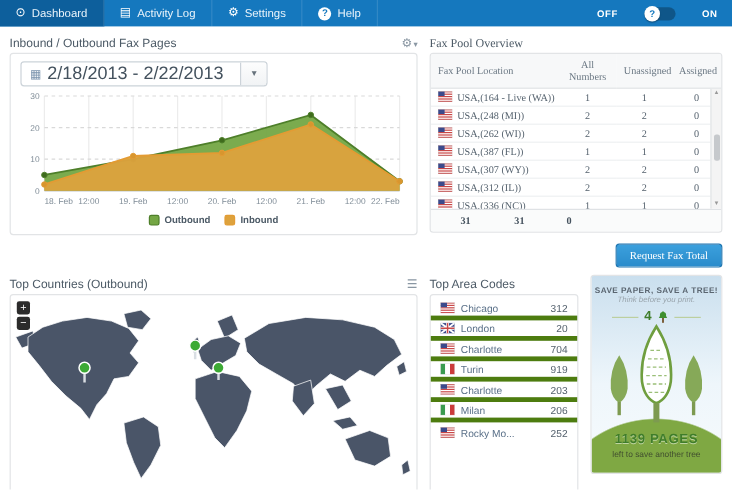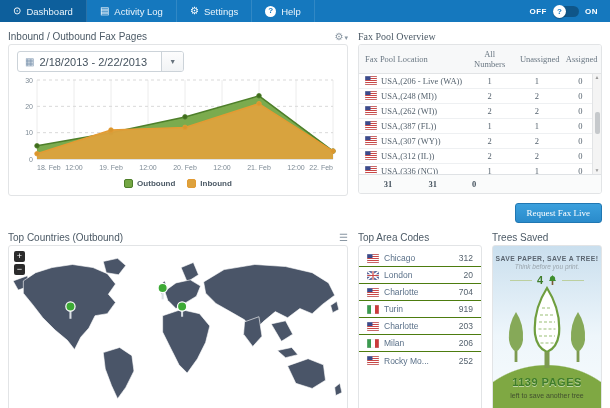"OFF" .nav-right { gap: 6px -> 22px }
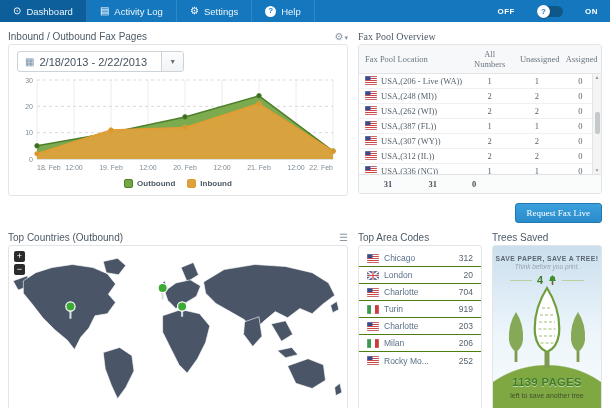"2/18/2013 - 2/22/2013" .datepicker .dtext { font-size: 11px -> 15px }
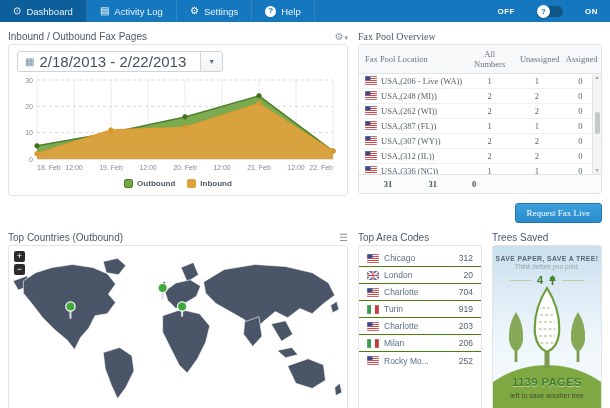"USA,(206 - Live (WA))" span { text: 206 -> 164 }
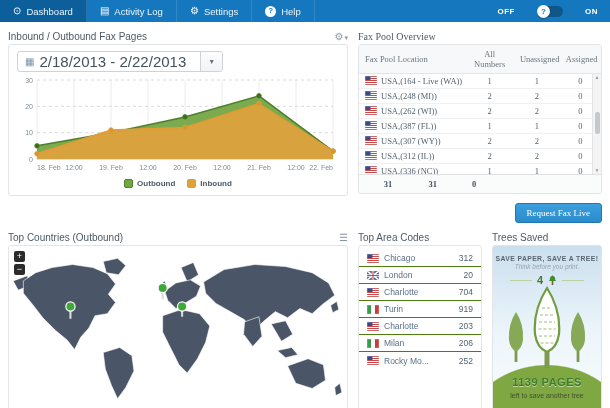"Request Fax Live" button.btn-primary { text: Live -> Total }
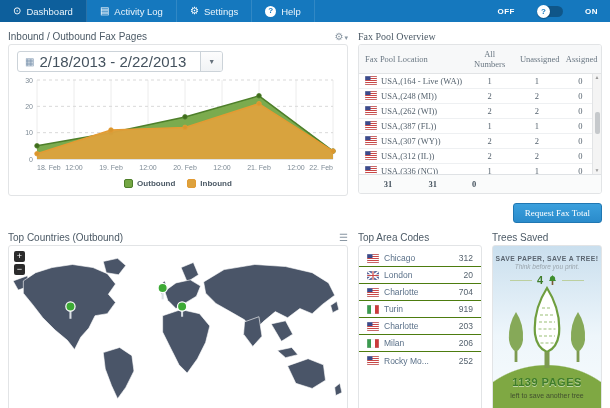"Trees Saved" div.panel-title { html: <div> <span>Trees Saved</span> </div> -> none }
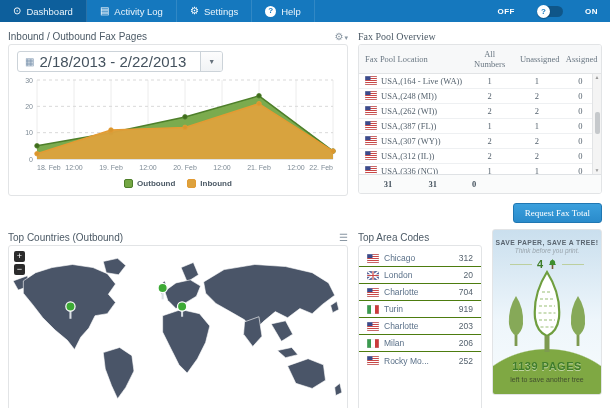"Chicago" .ac-row { border-bottom: 1px solid #4d7c0f -> 4px solid #4d7c0f }
